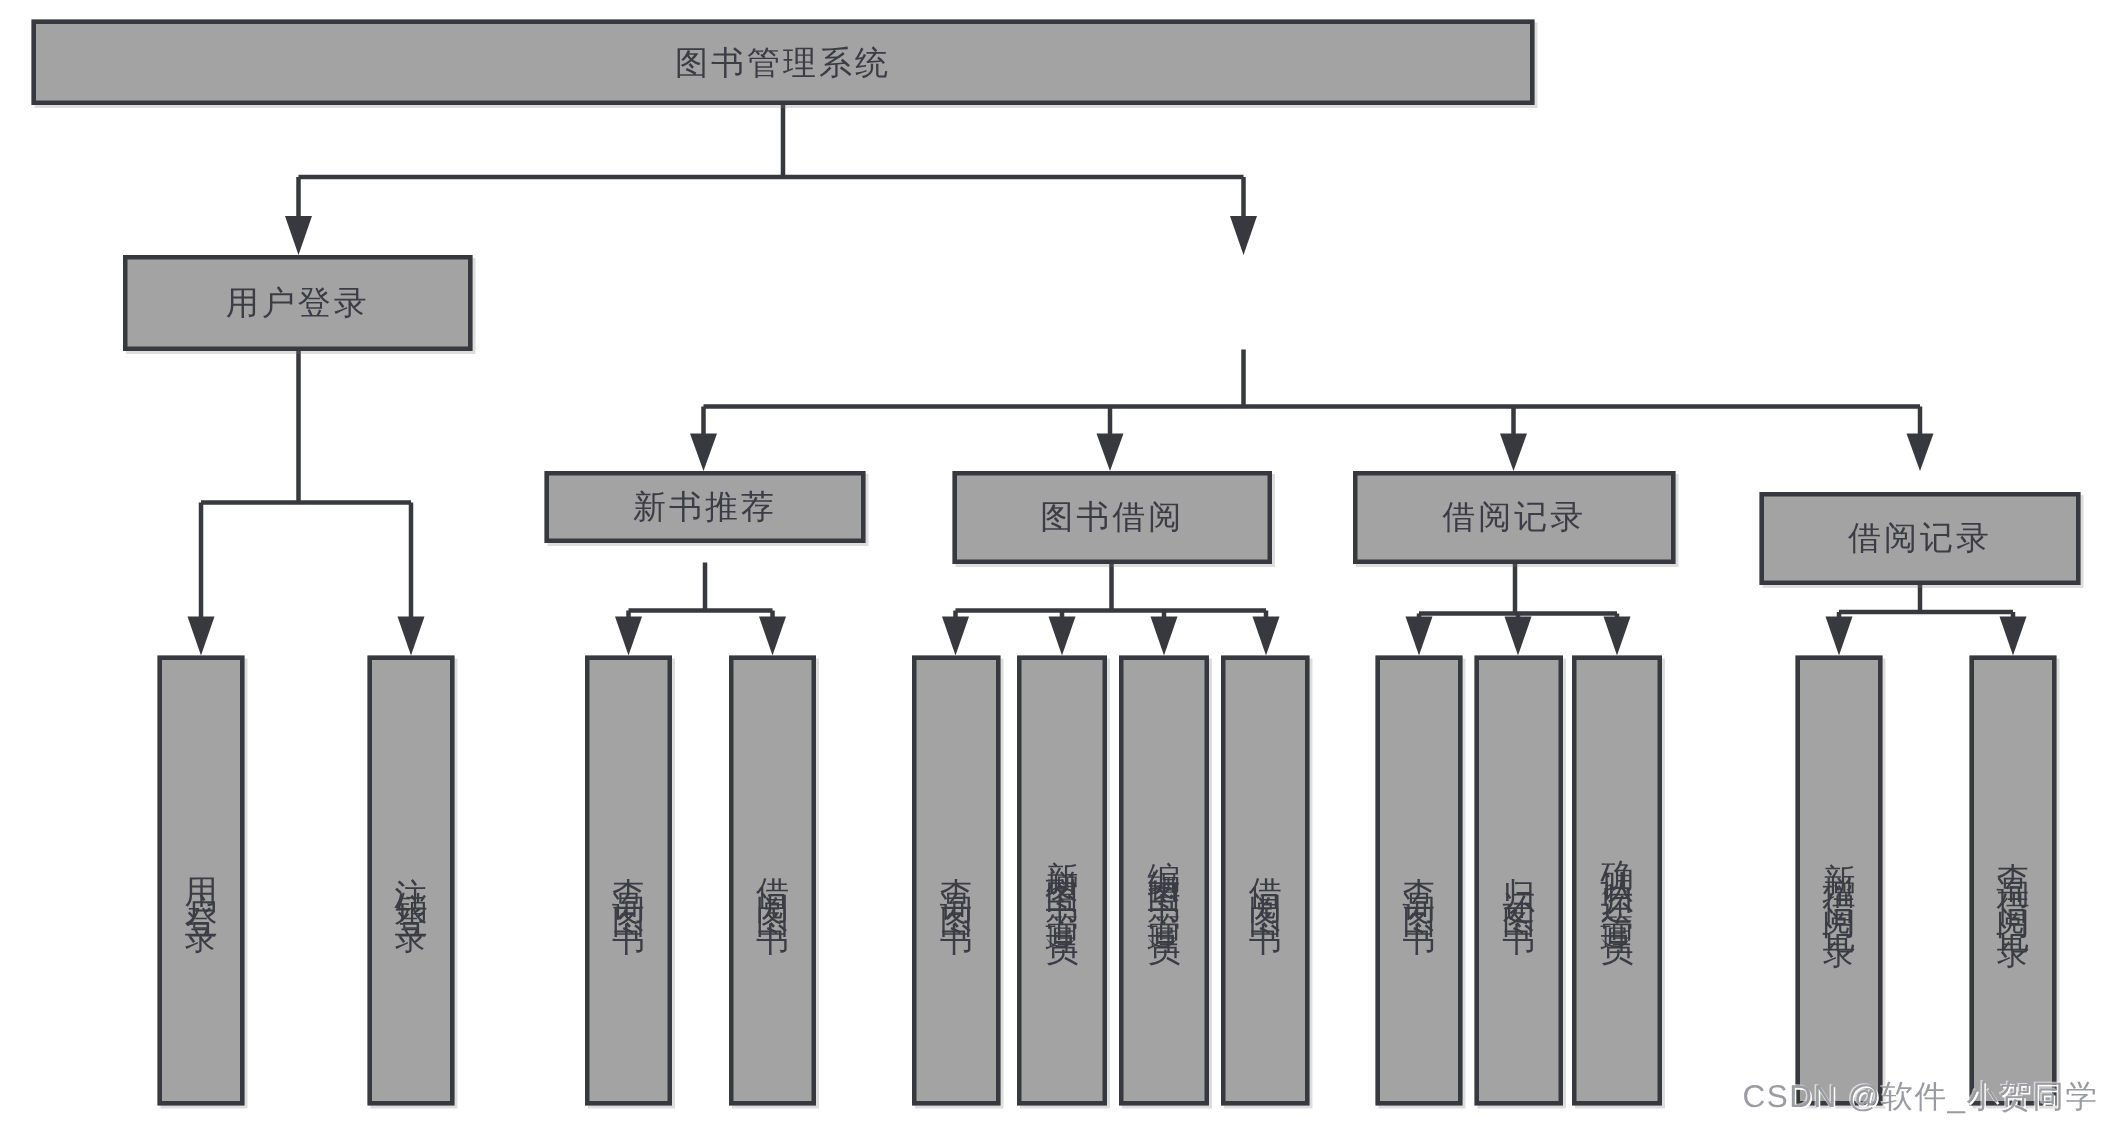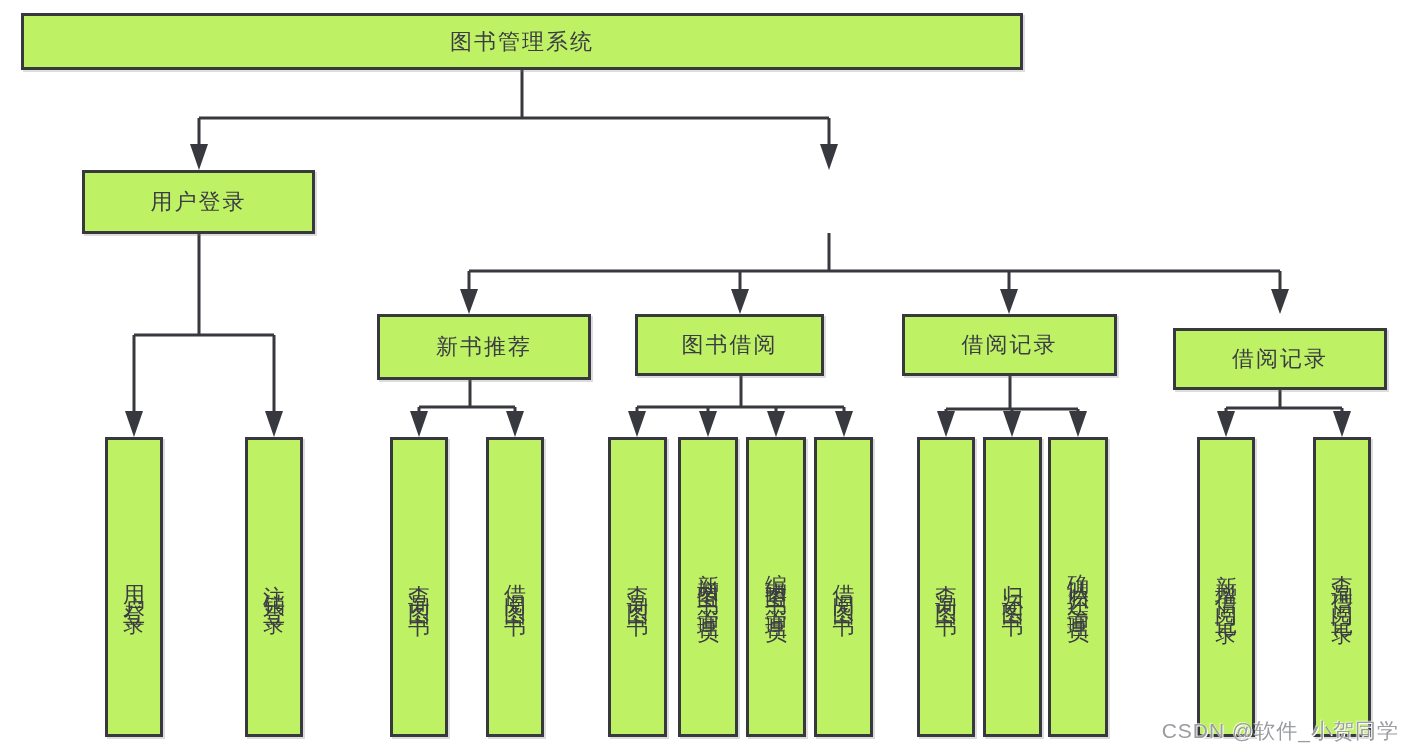"图书管理系统" .box { background: #bef264 -> #a3a3a3 }
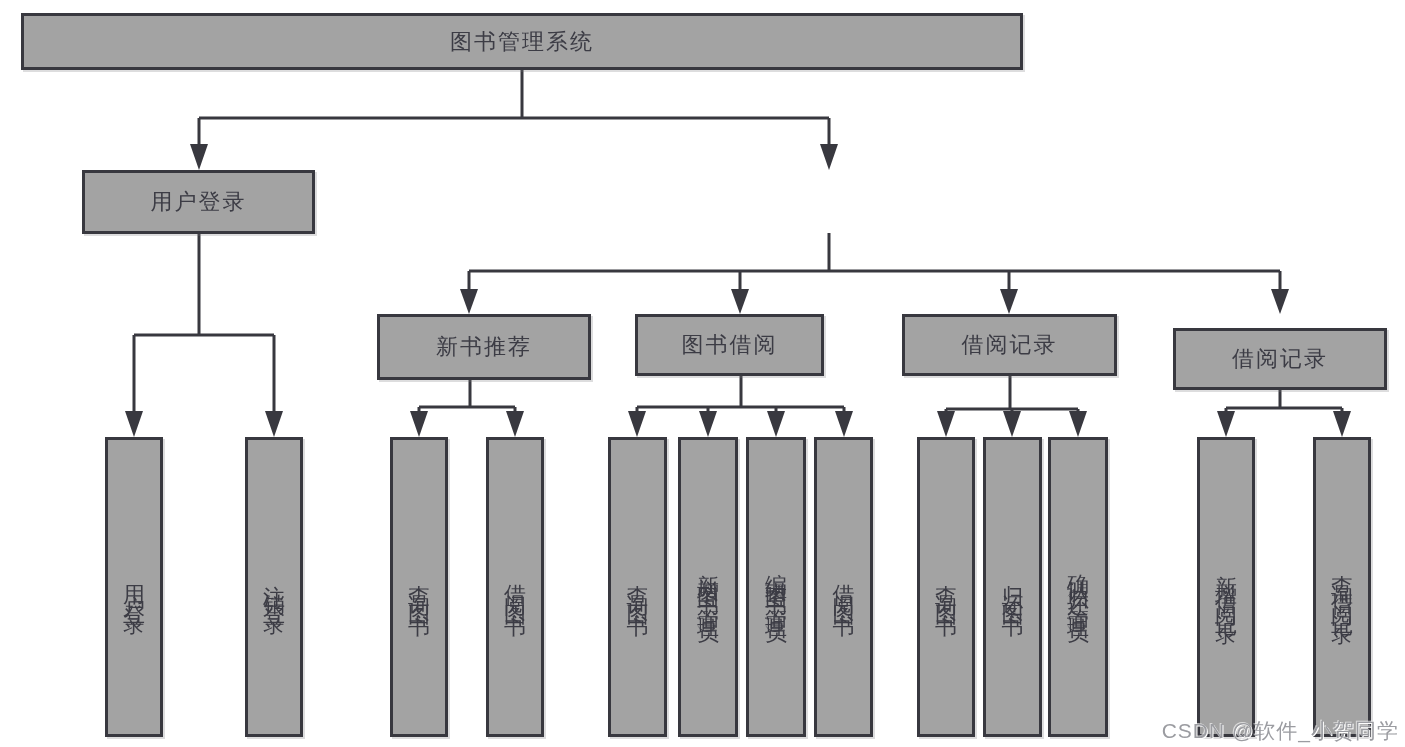"新书推荐" div.box { height: 66px -> 48px; left: 377px -> 363px }
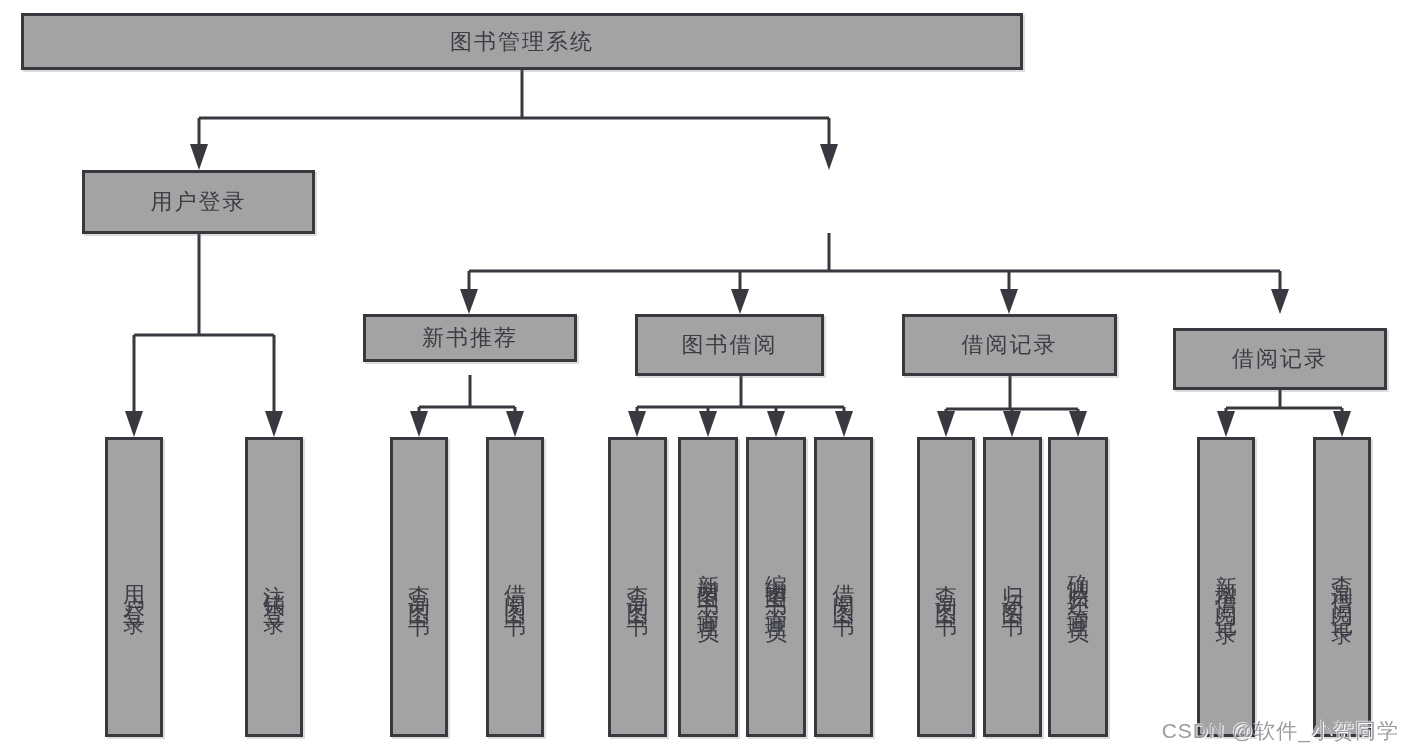"图书借阅" div.box { width: 189px -> 213px }
